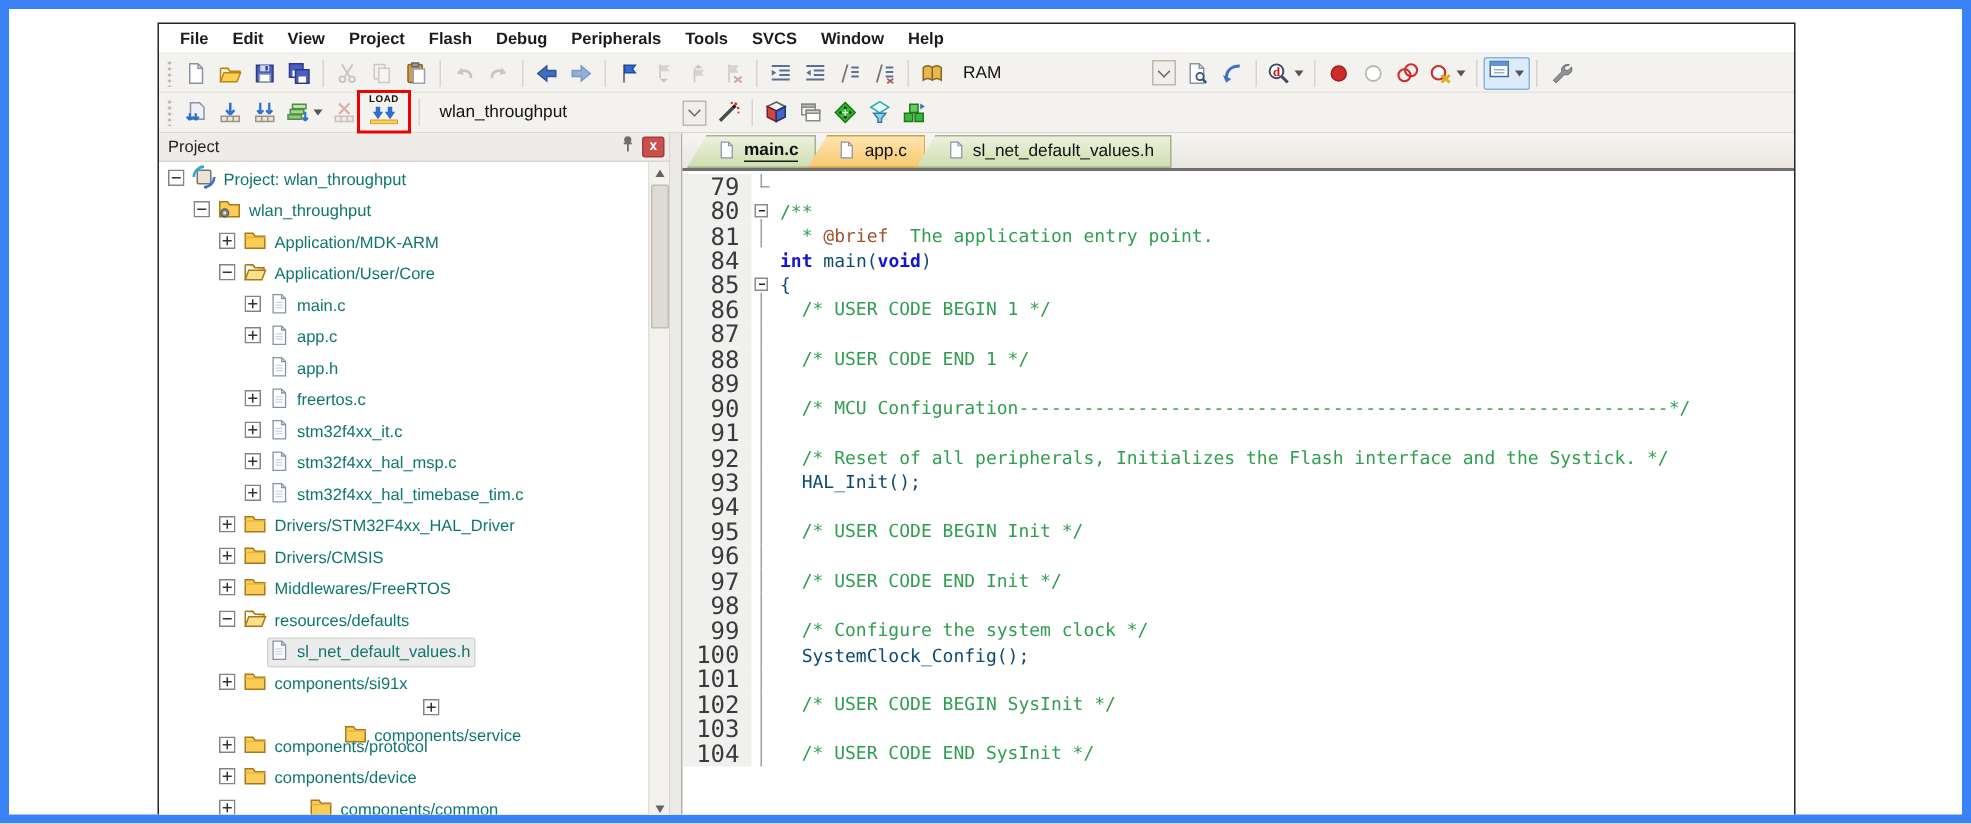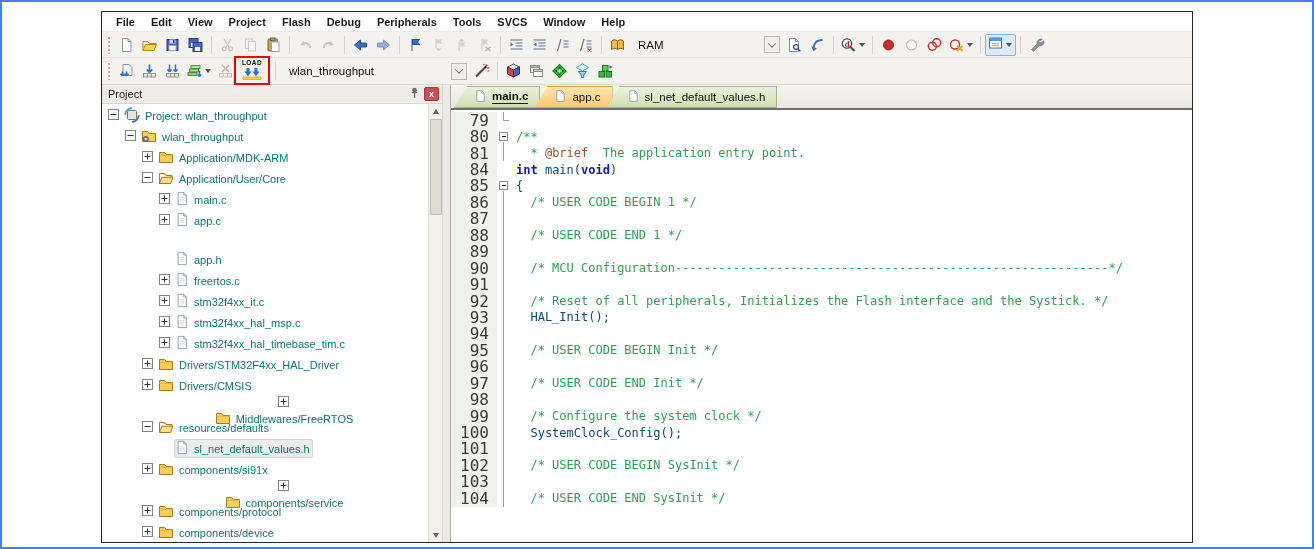"File" #canvas { border: 2px solid #3b82f6 -> 6px solid #3b82f6 }
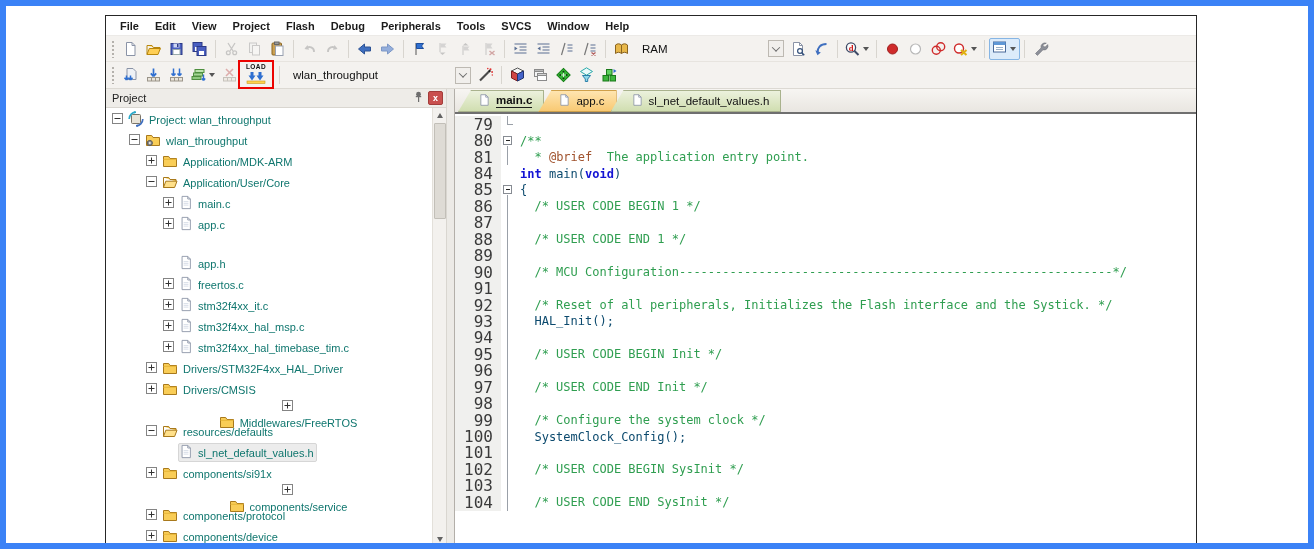"app.h" div.trow { margin-top: 18px -> none }
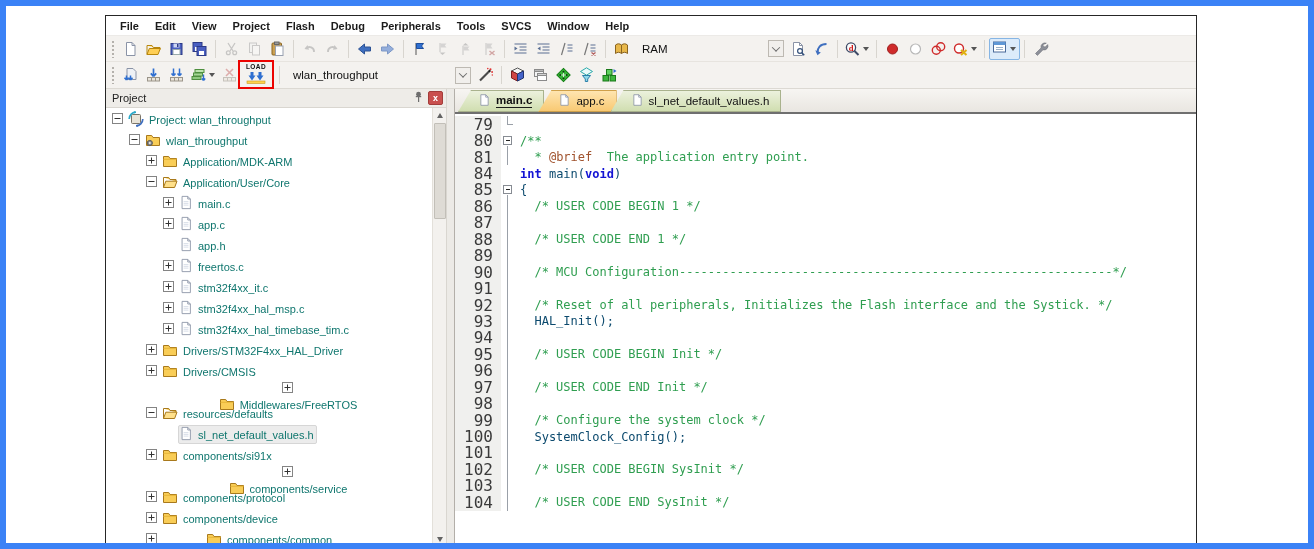"Middlewares/FreeRTOS" div.trow { flex-direction: column -> none }
